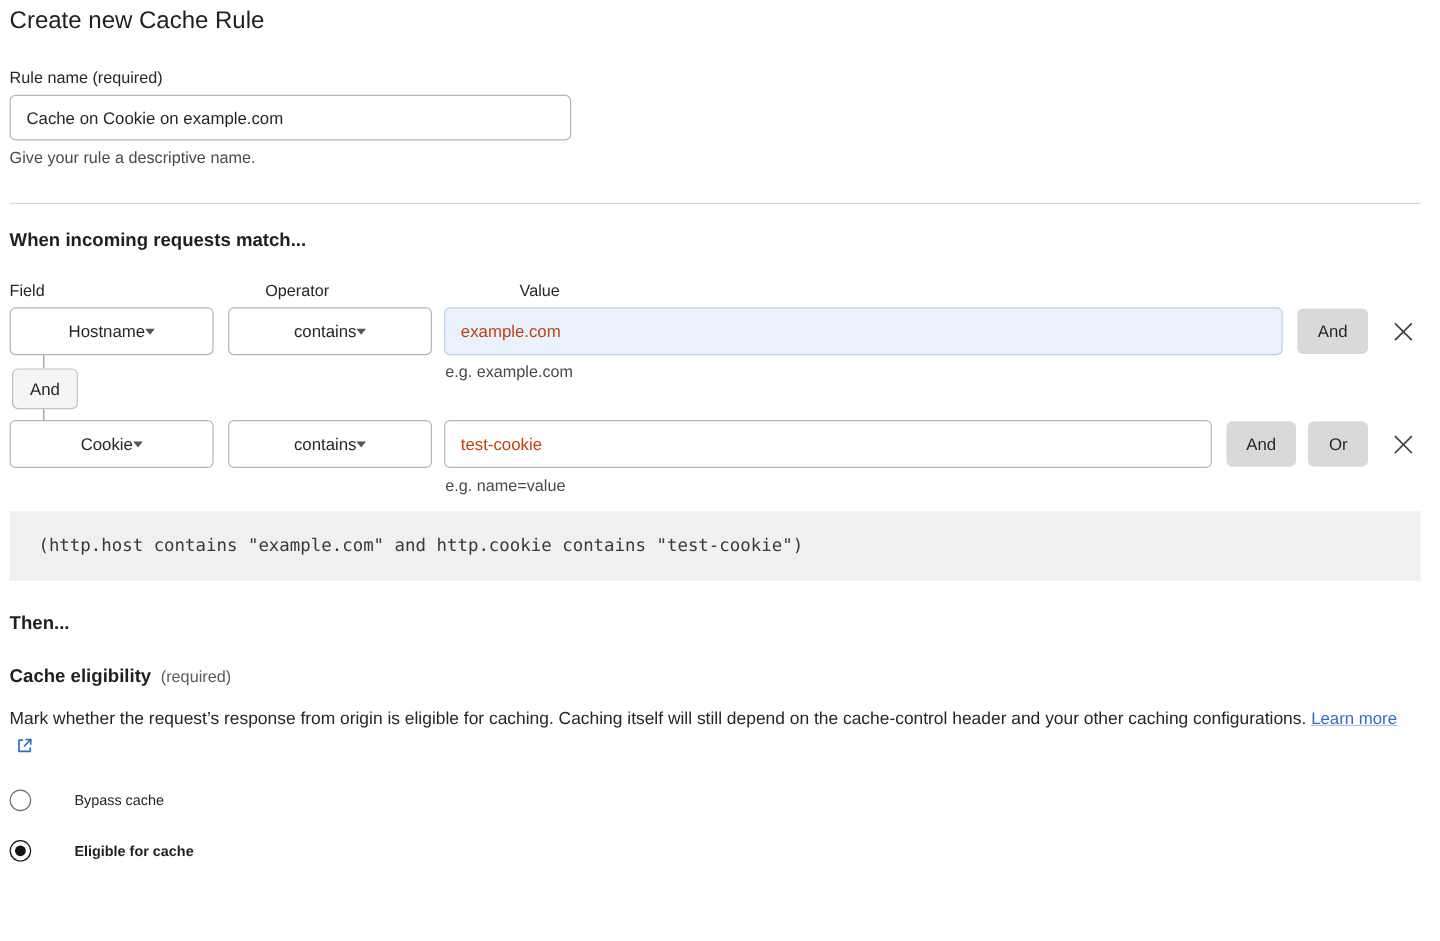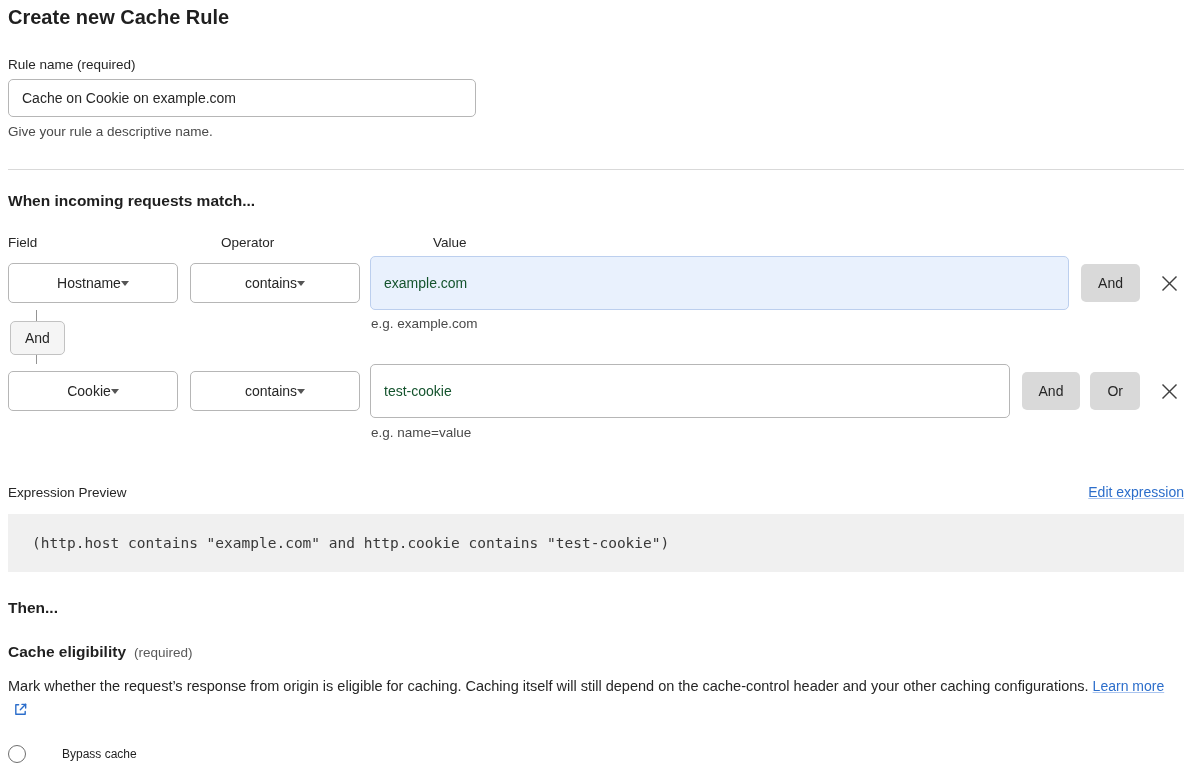"Create new Cache Rule" .page-title { font-weight: 700 -> 400 }
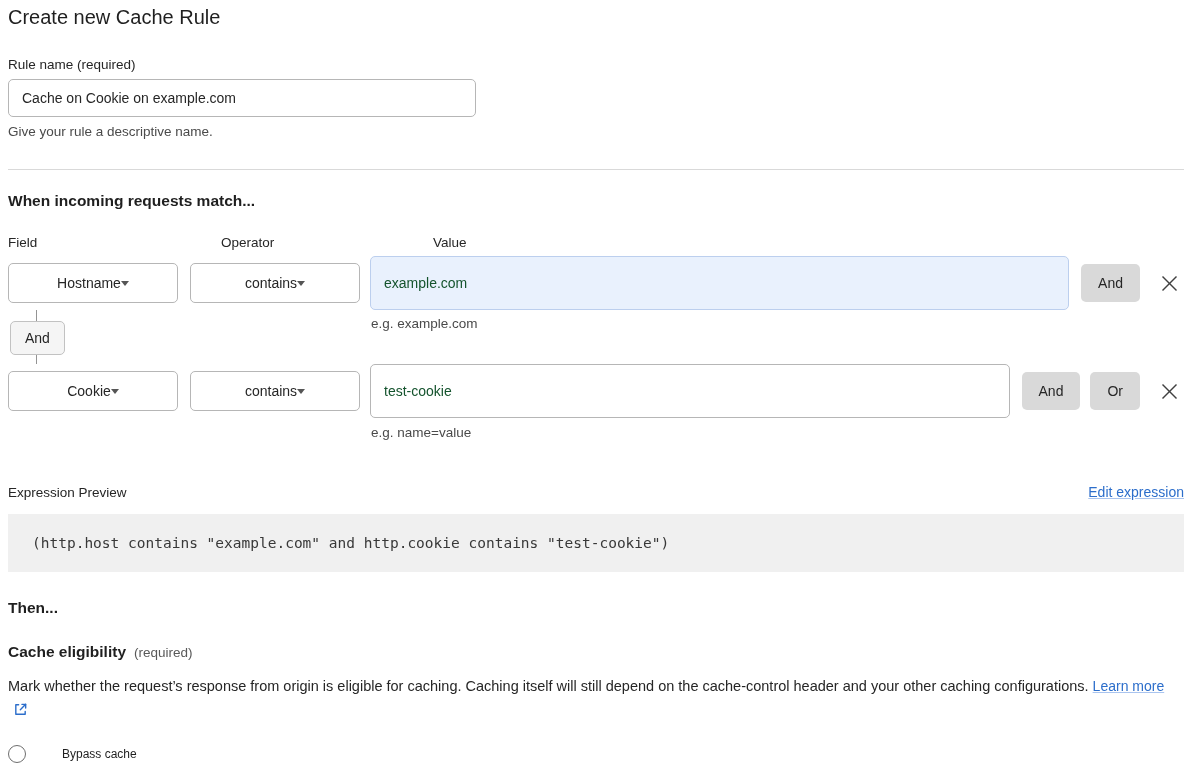"example.com" .value-input { color: #14532d -> #c2410c; height: 54px -> 40px }
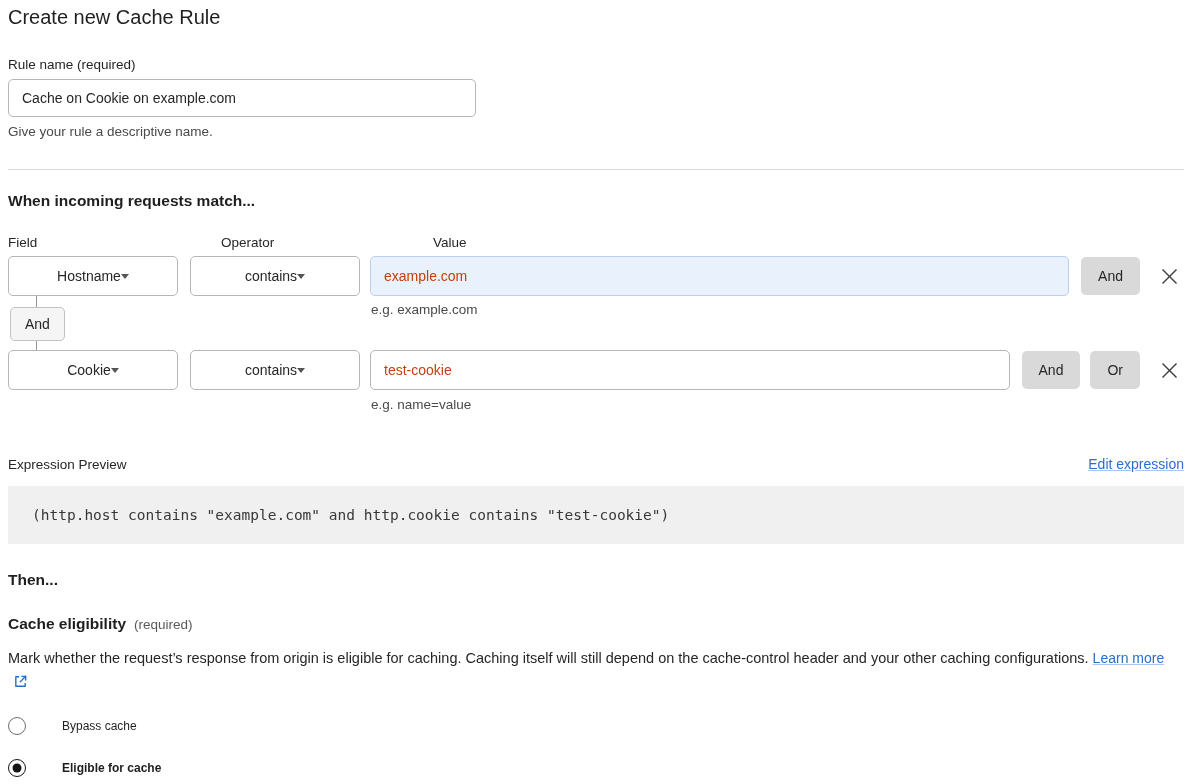"Expression Preview" div.expr-row { html: <div> <div>Expression Preview</div> <a>Edit expression</a> </div> -> none }
